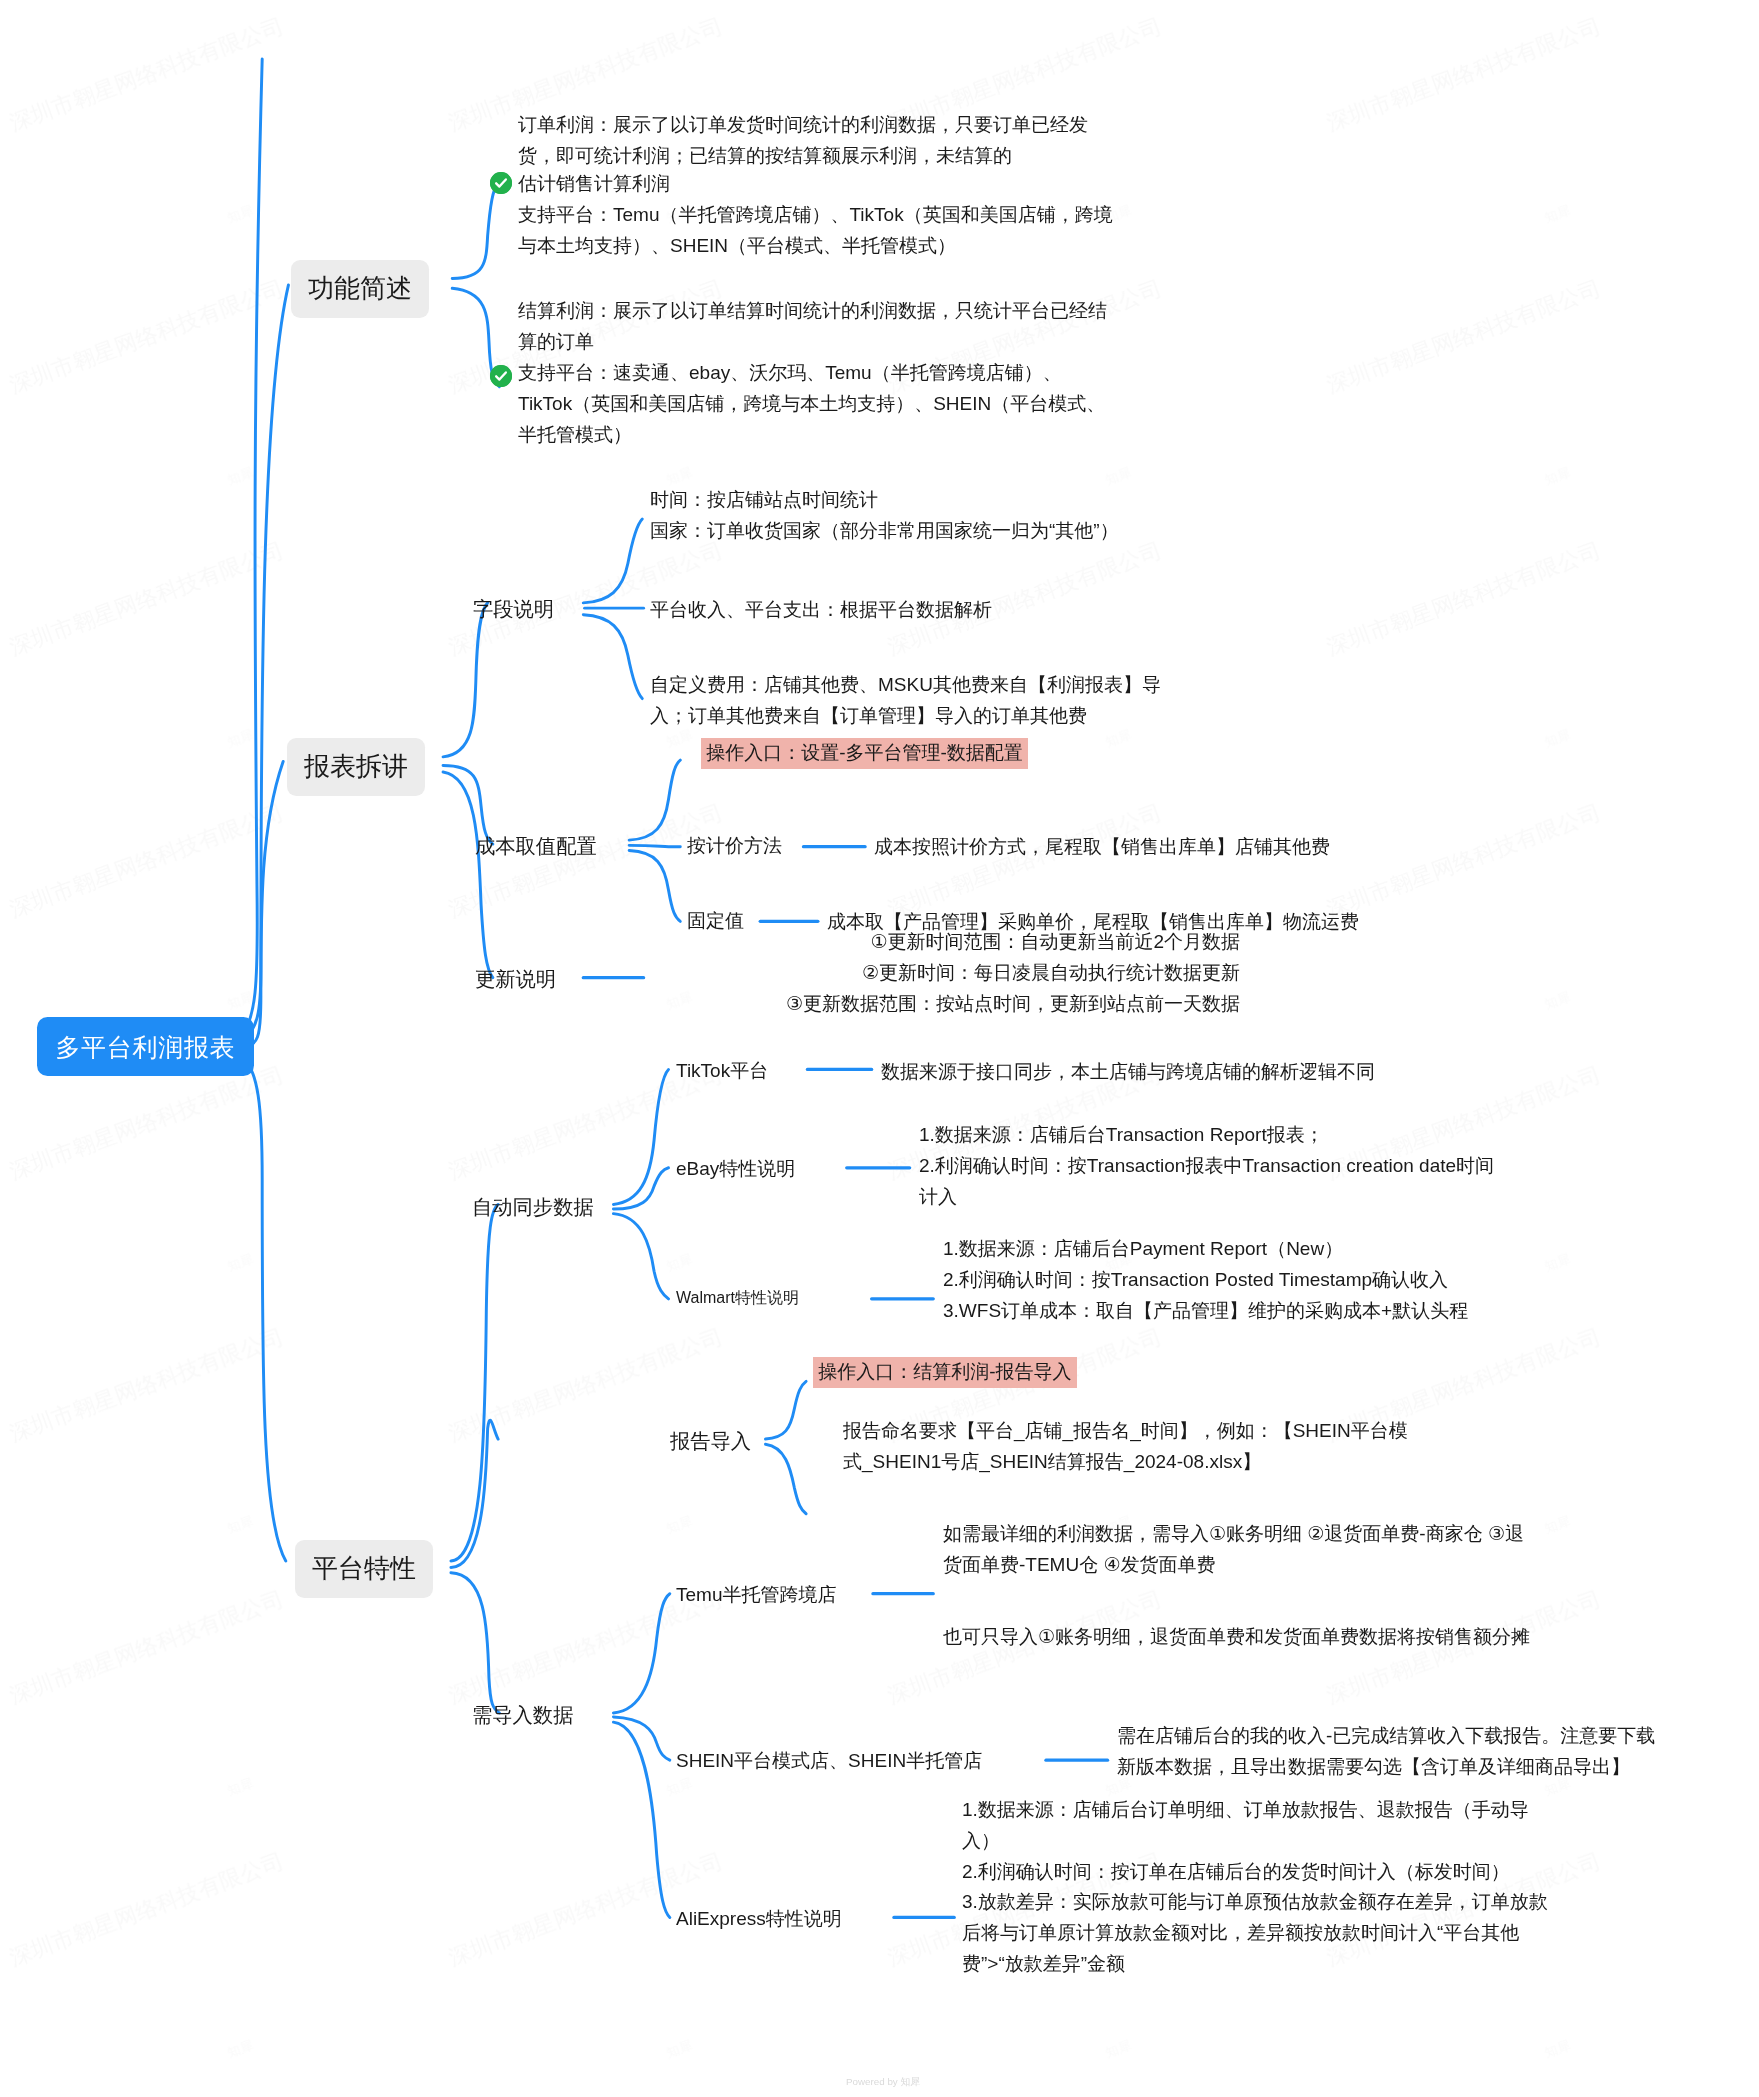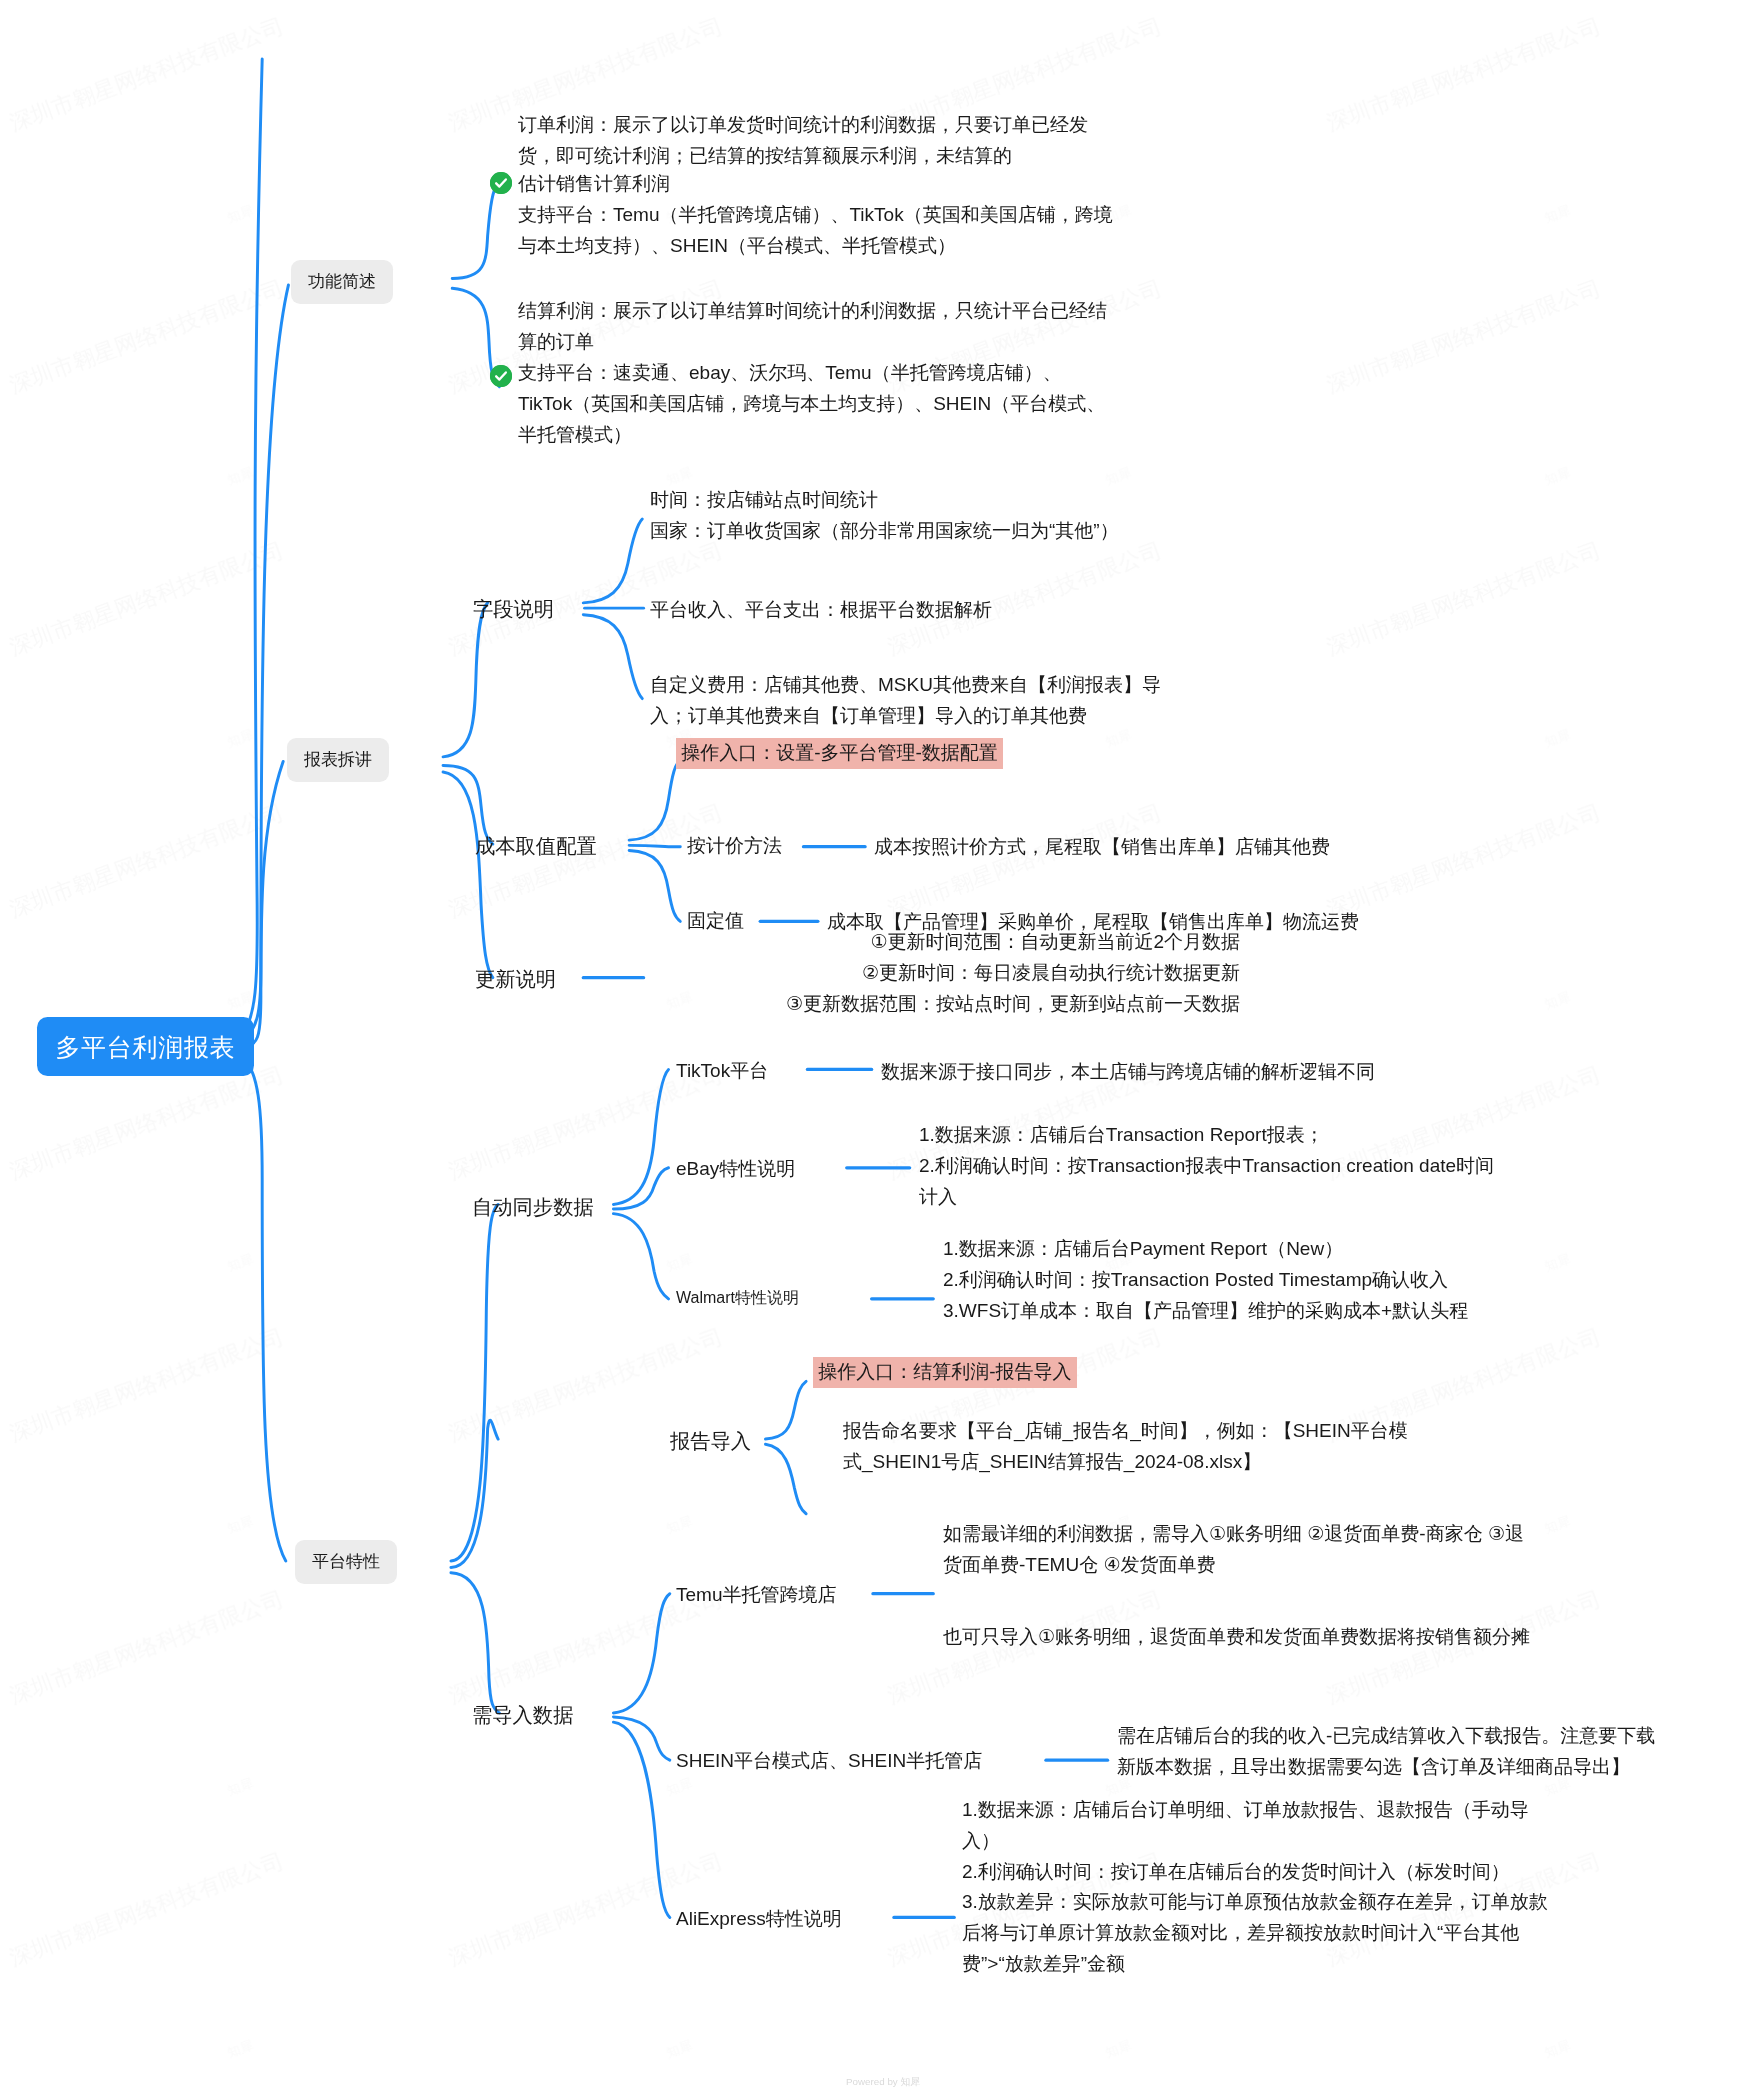"功能简述" .lvl1 { font-size: 17px -> 26px }
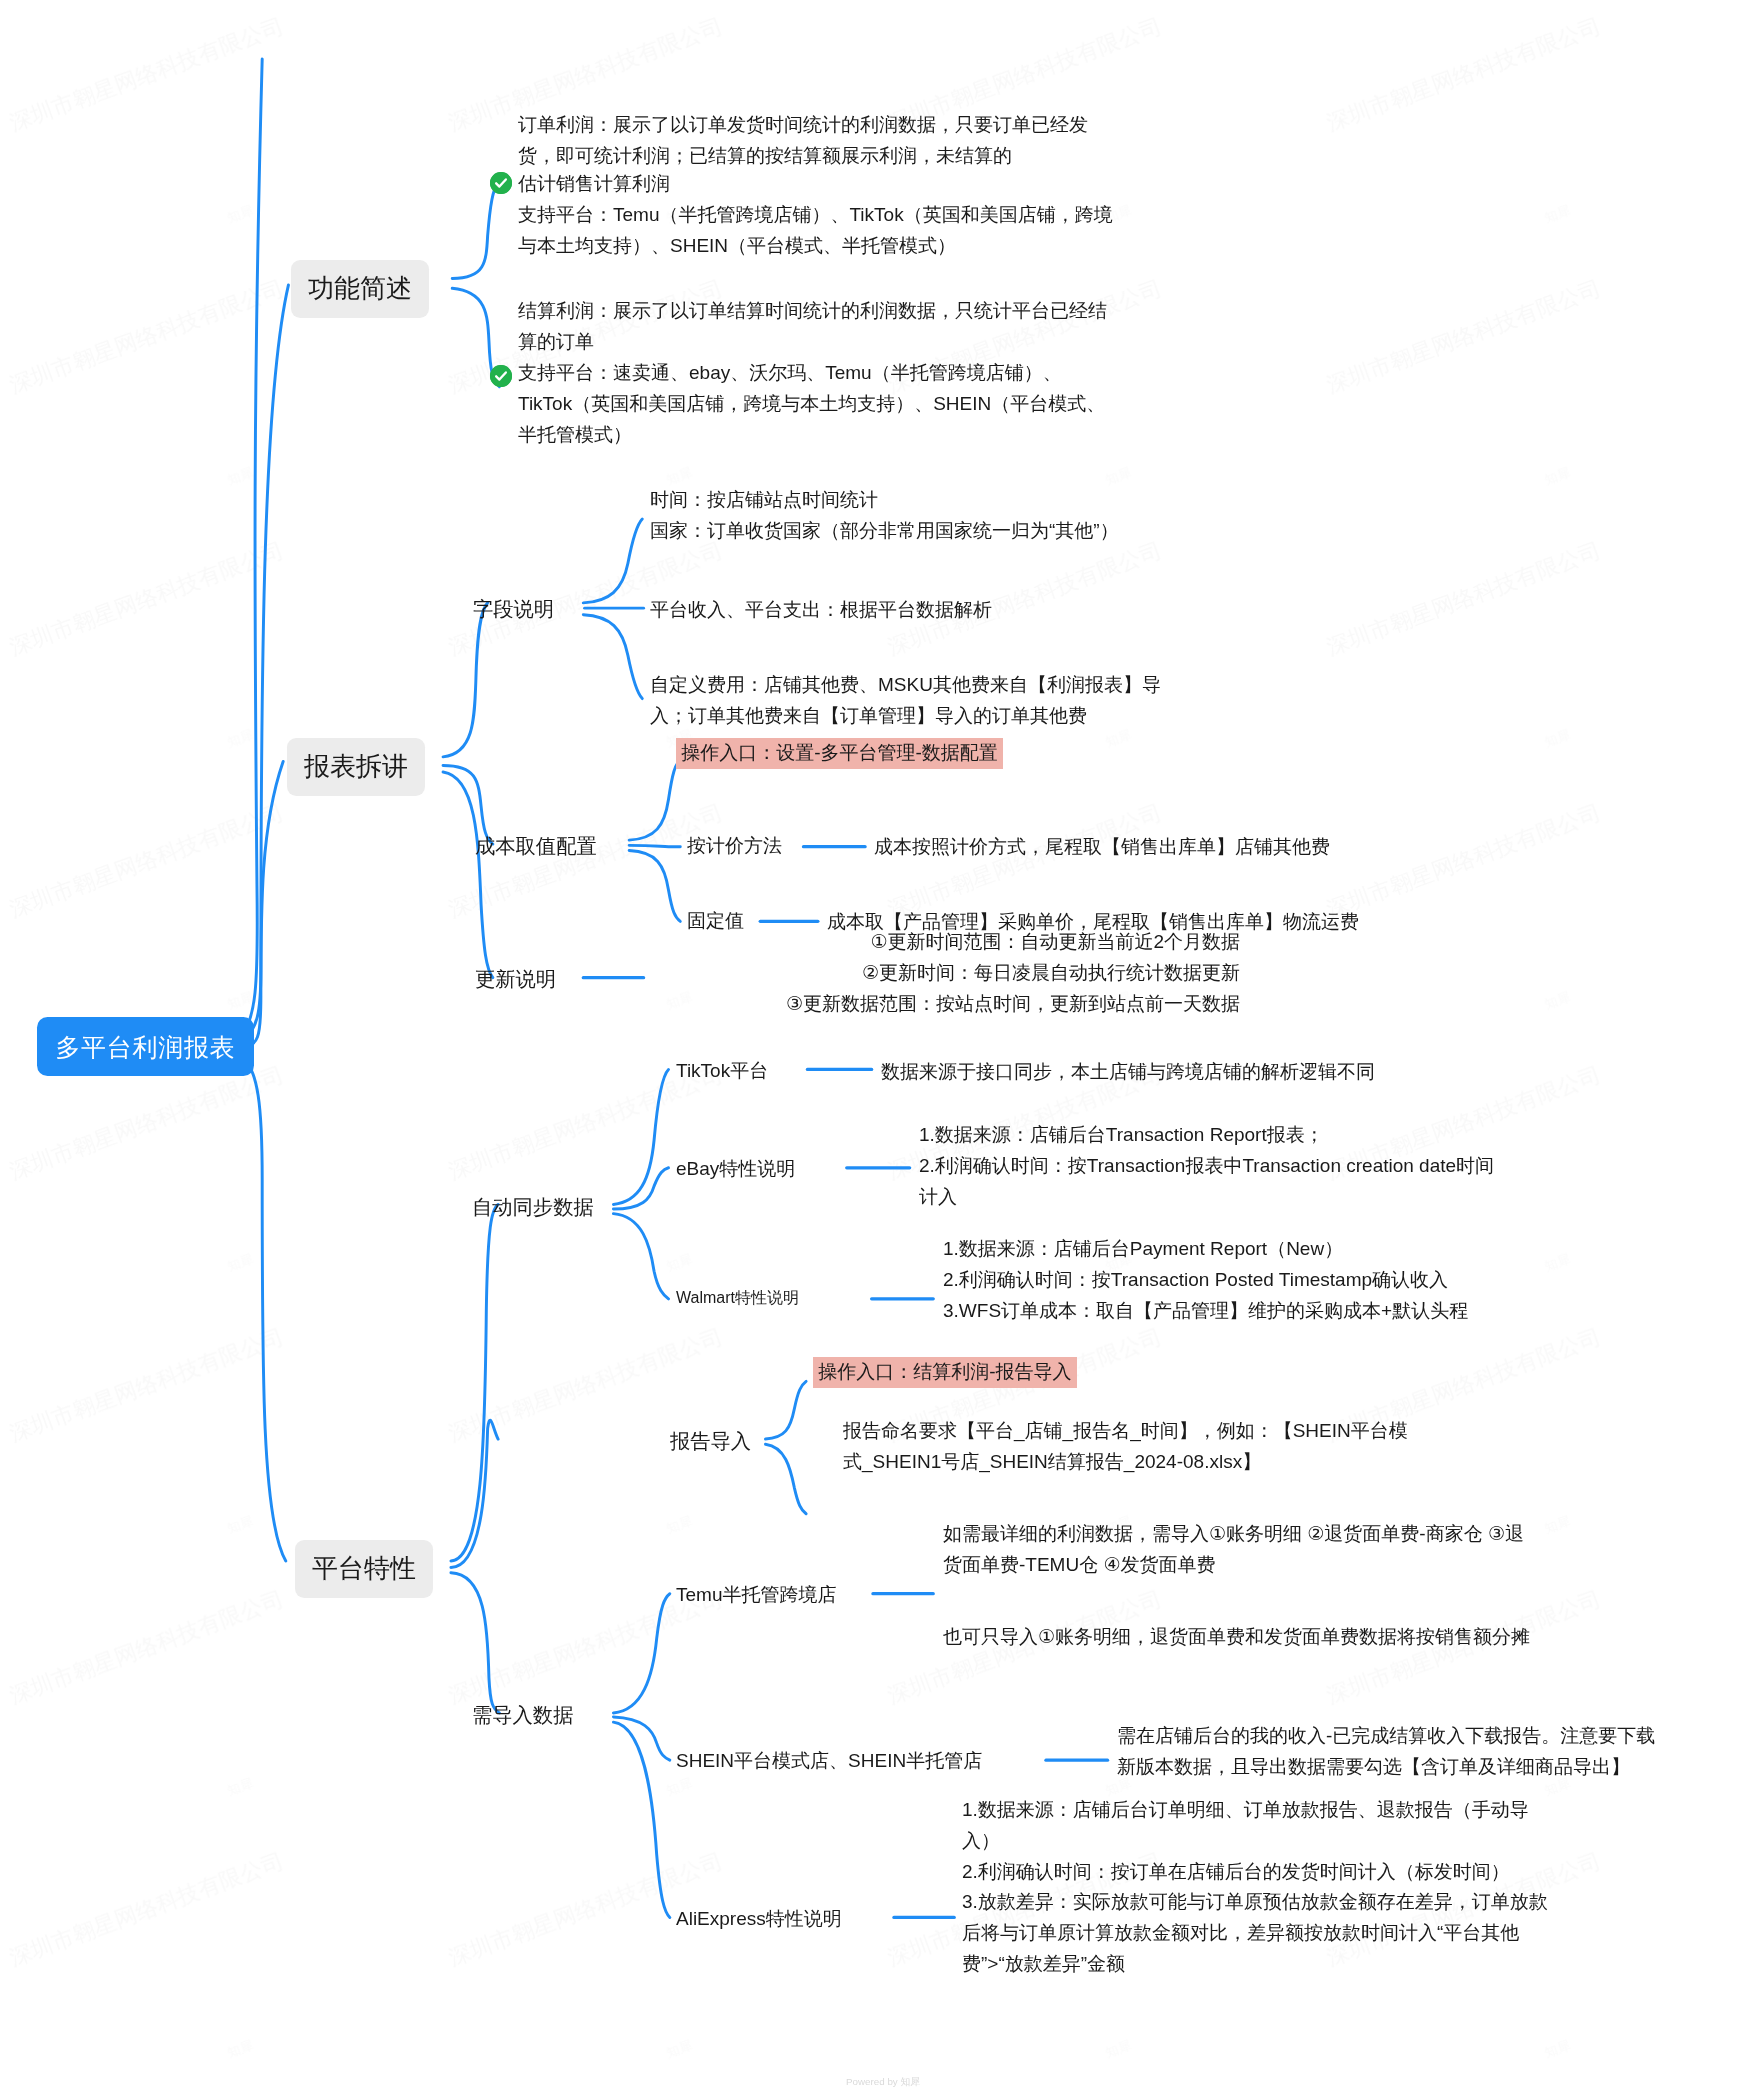"操作入口：设置-多平台管理-数据配置" div.node { left: 650px -> 675px }
